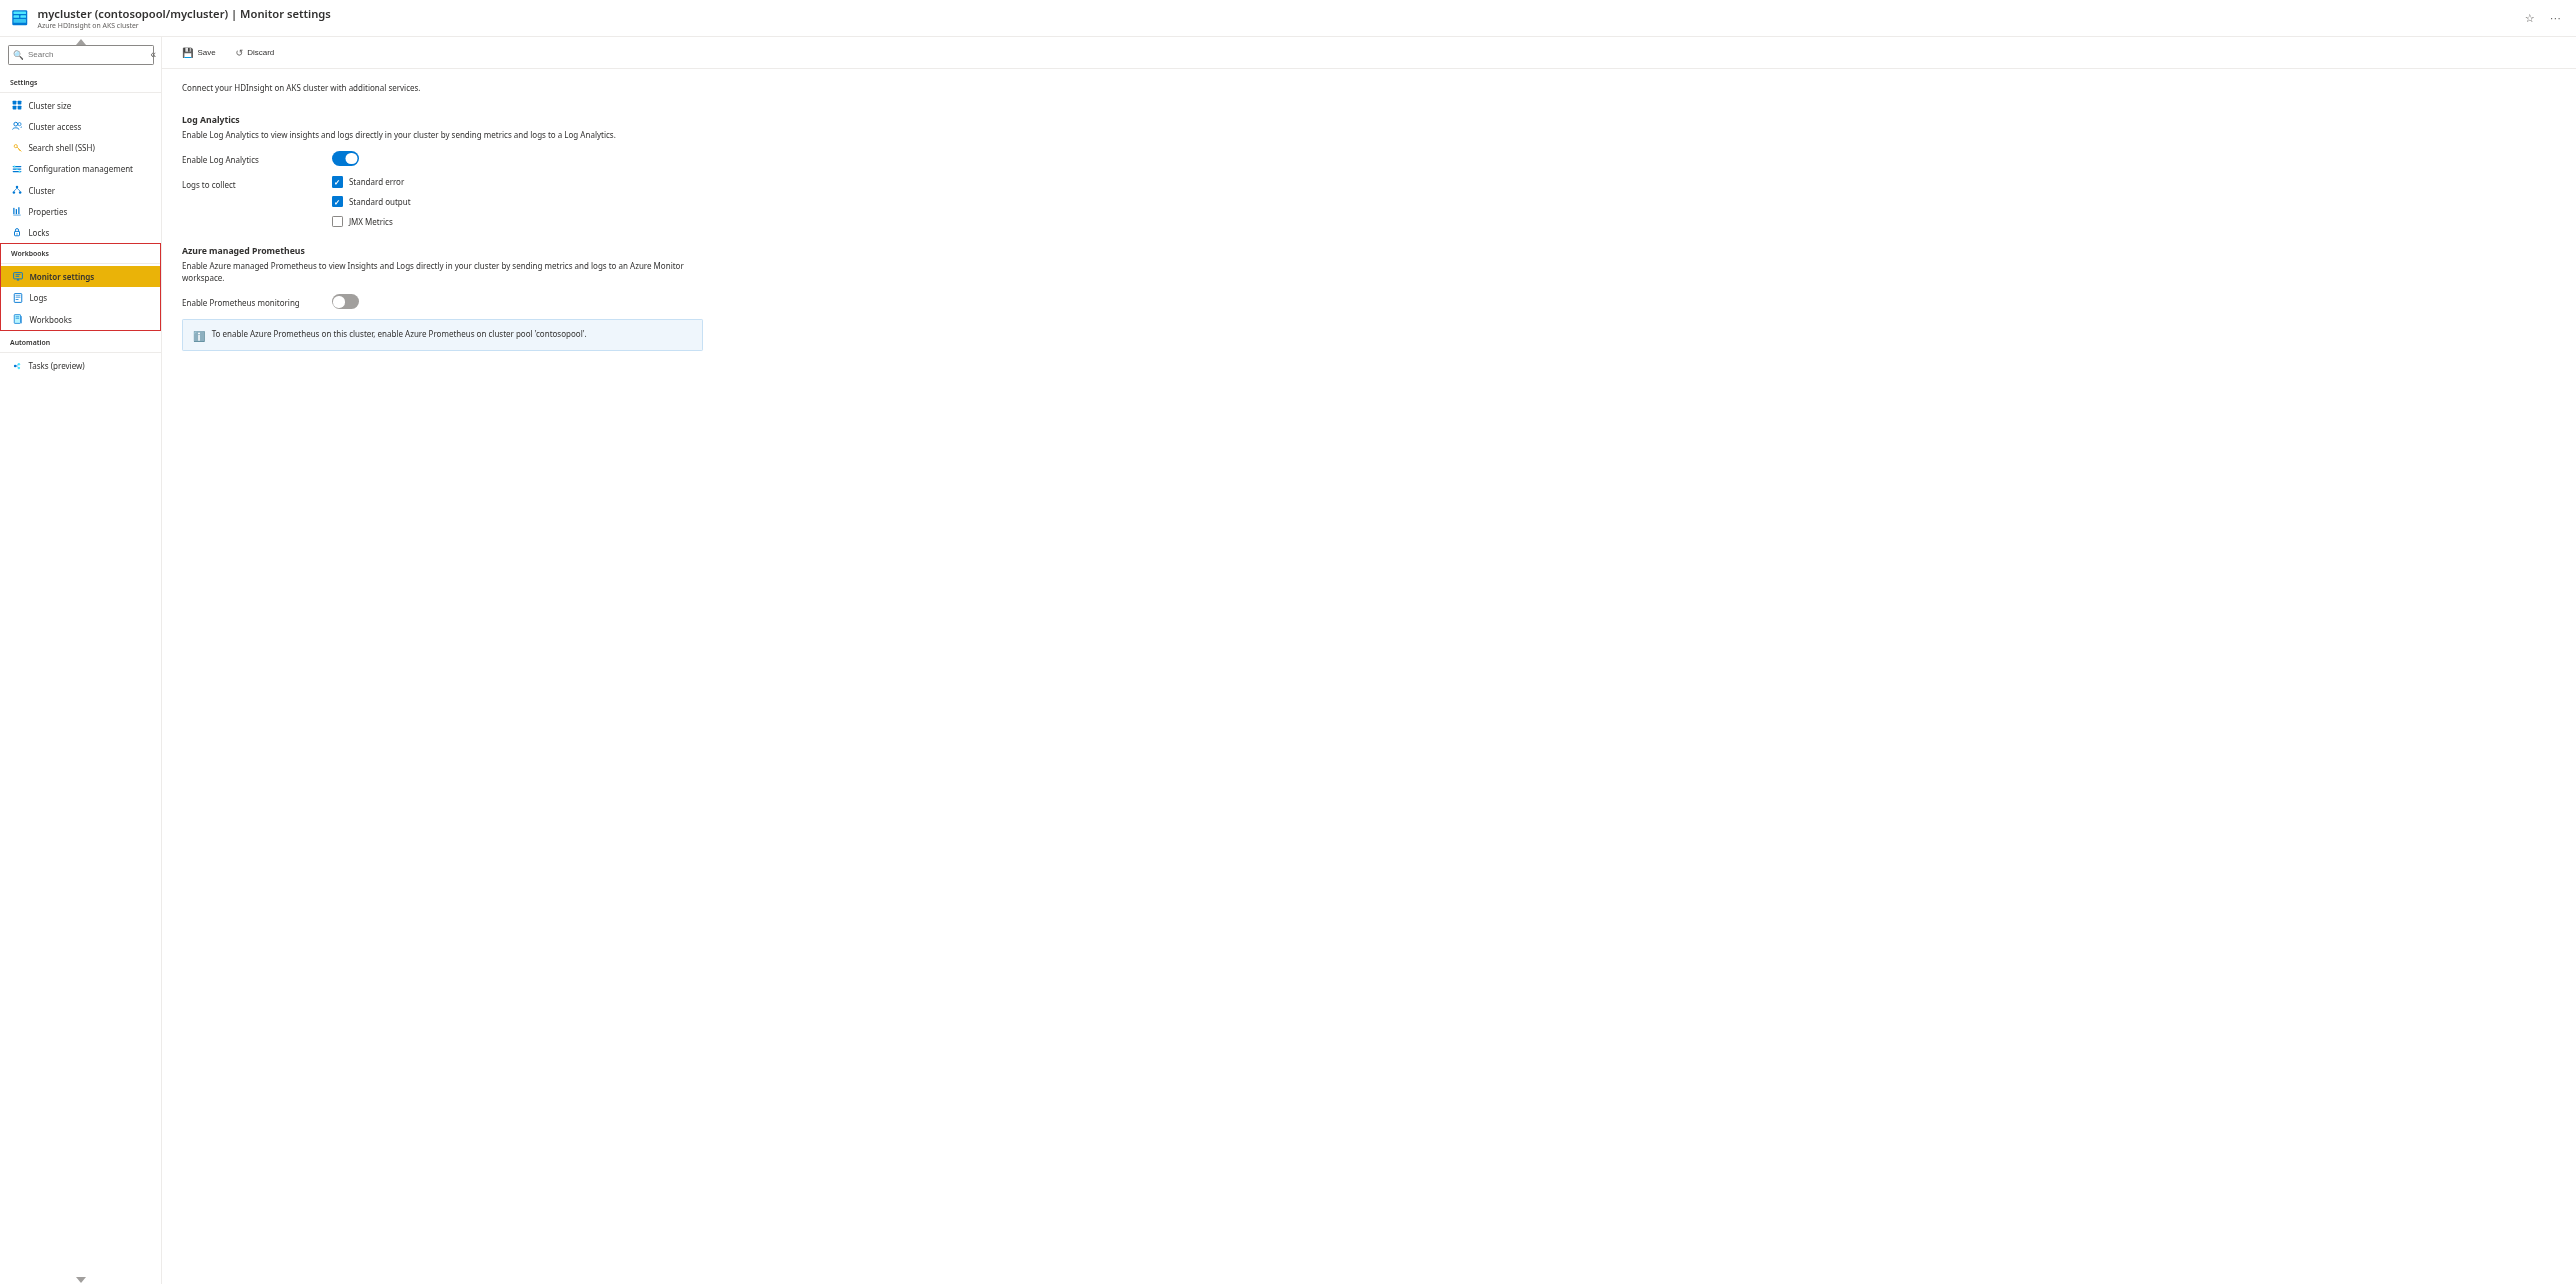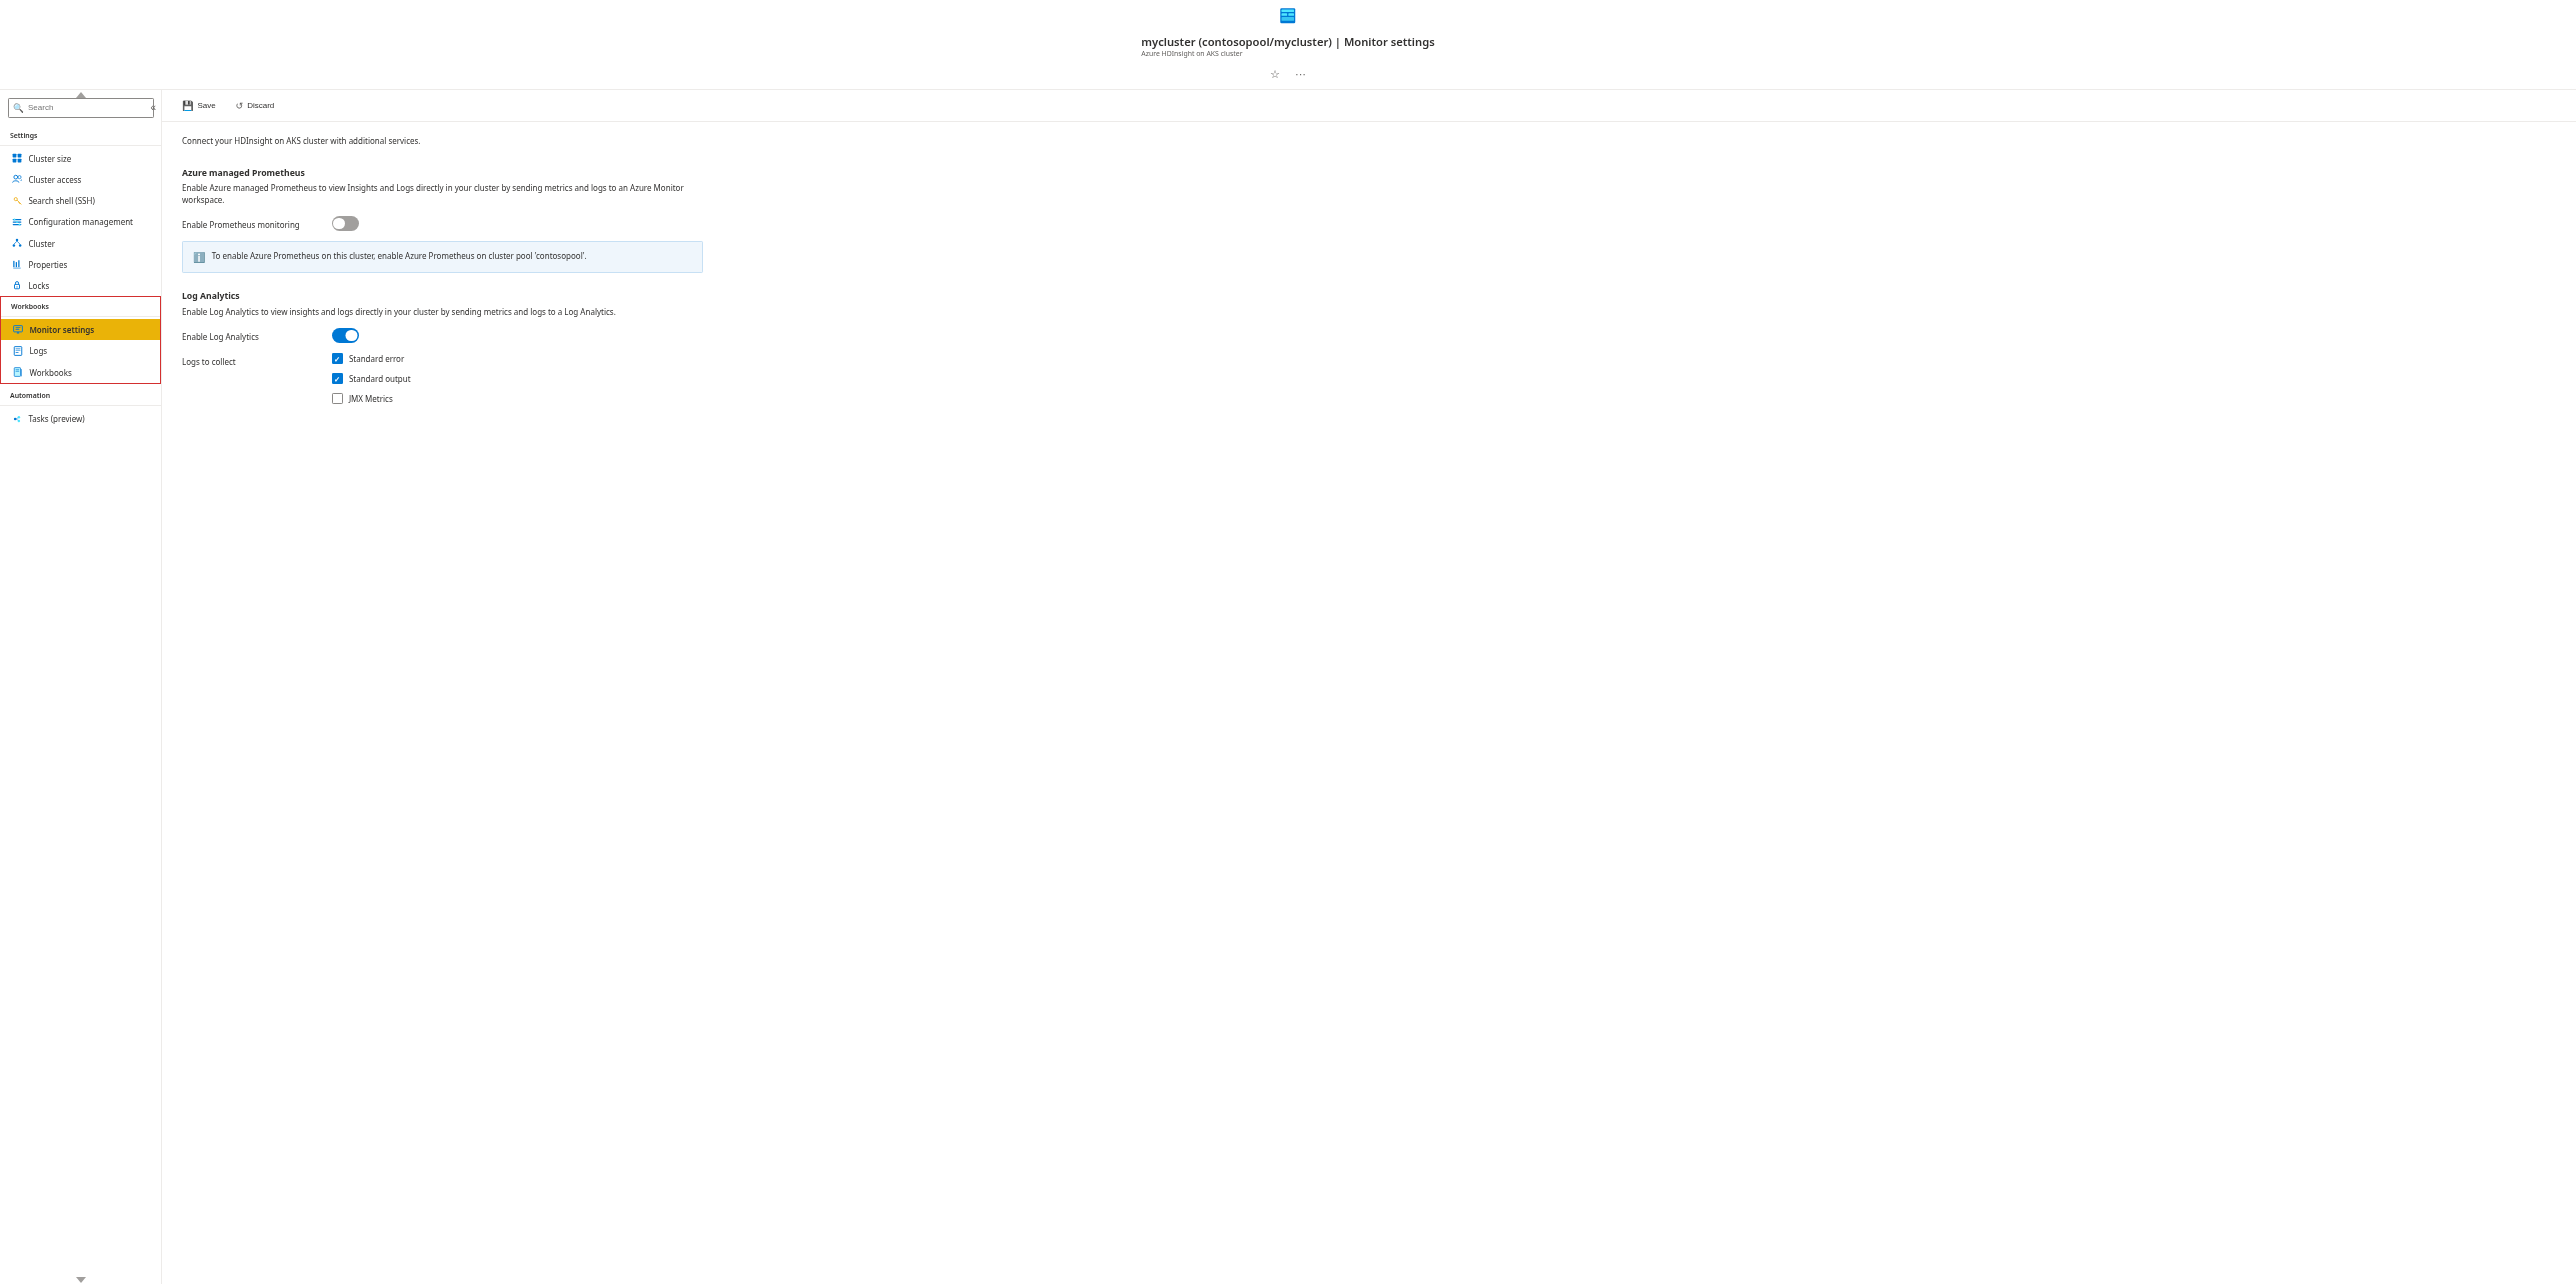"mycluster (contosopool/mycluster) |" .header { flex-direction: column -> none }
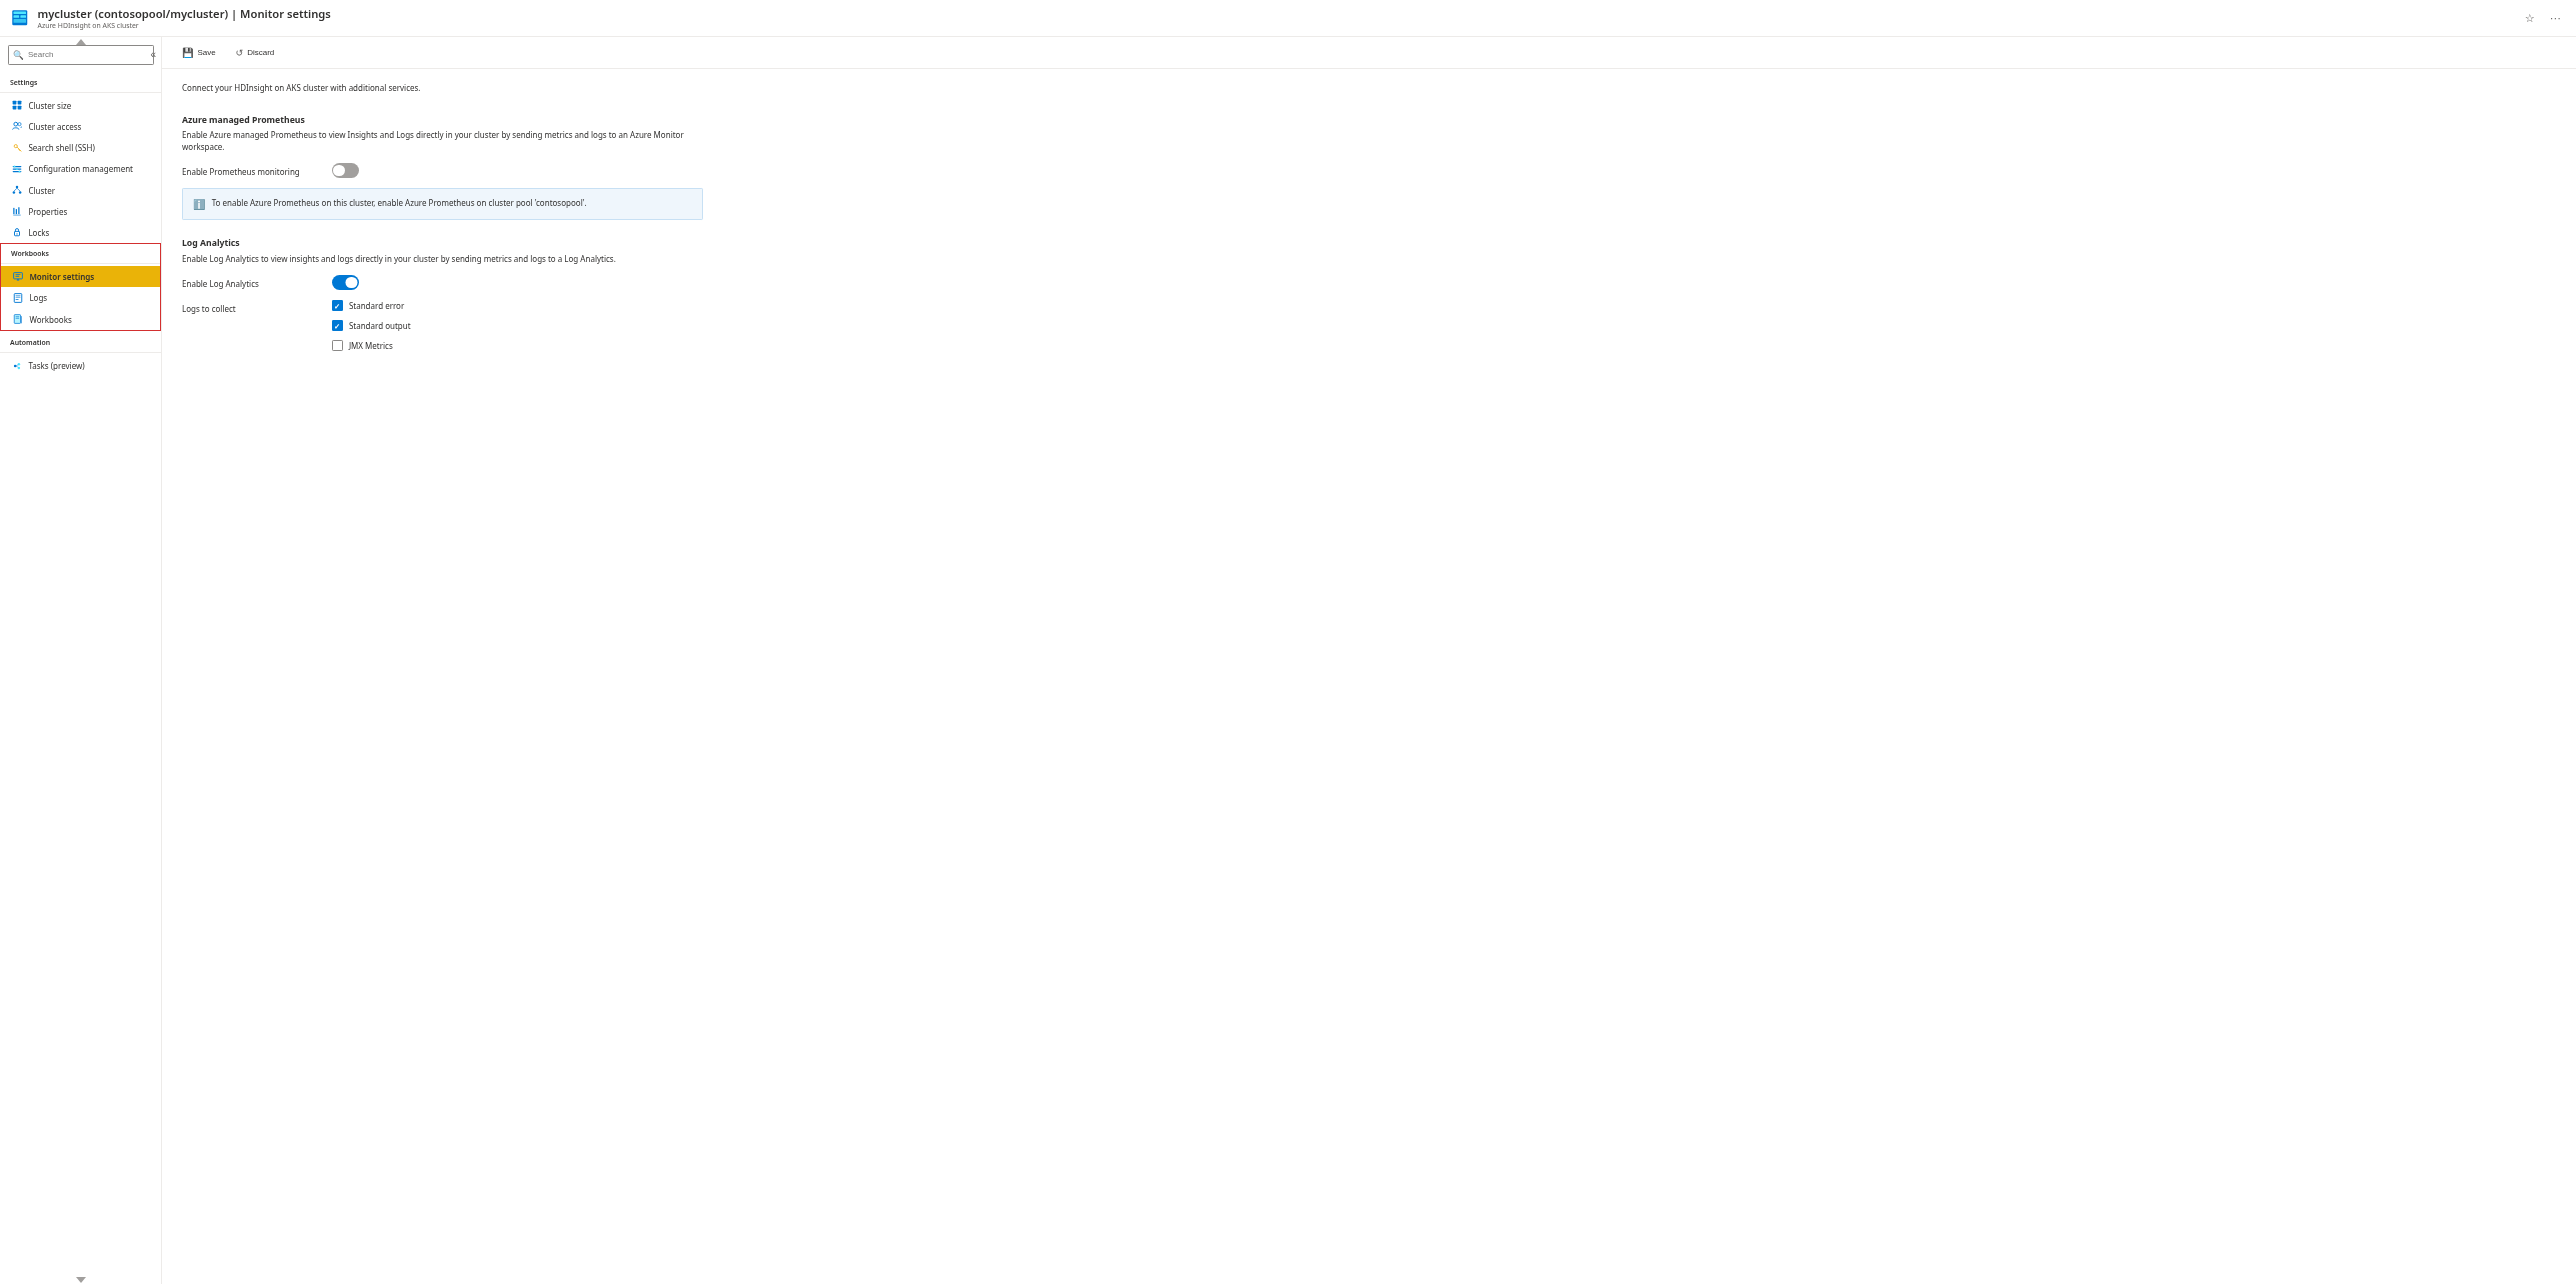"Azure managed Prometheus" div.section { order: before "Log Analytics" -> after "Log Analytics" }
